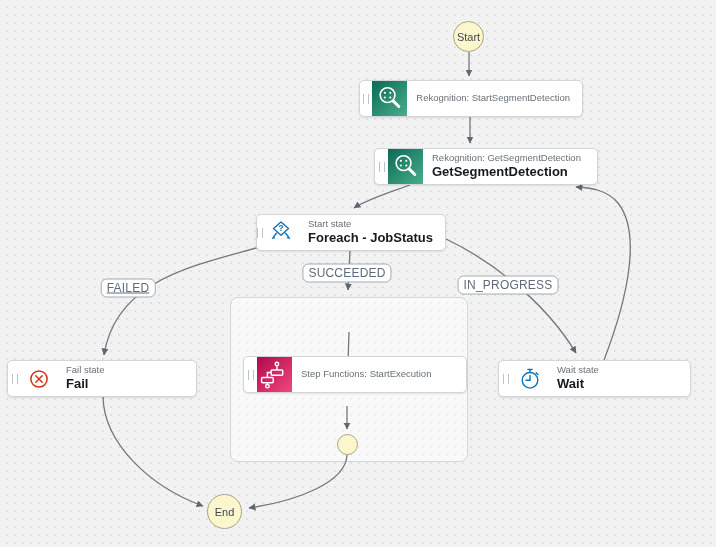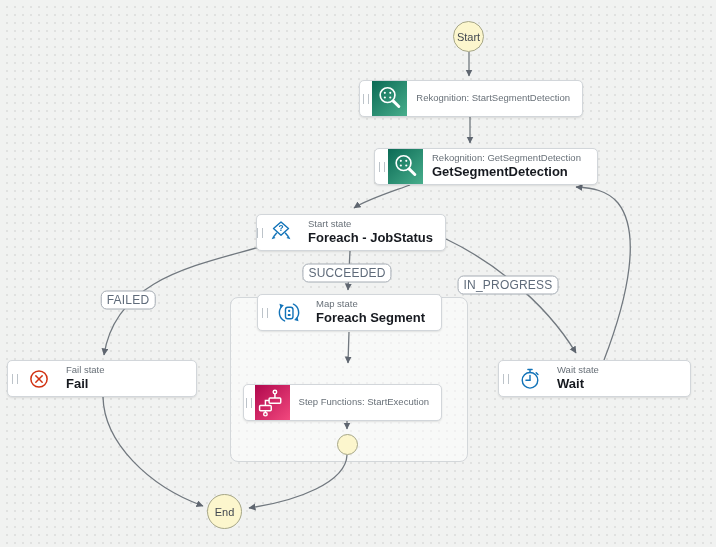"FAILED" div.edge-label { text-decoration: none -> underline; top: 300px -> 288px }
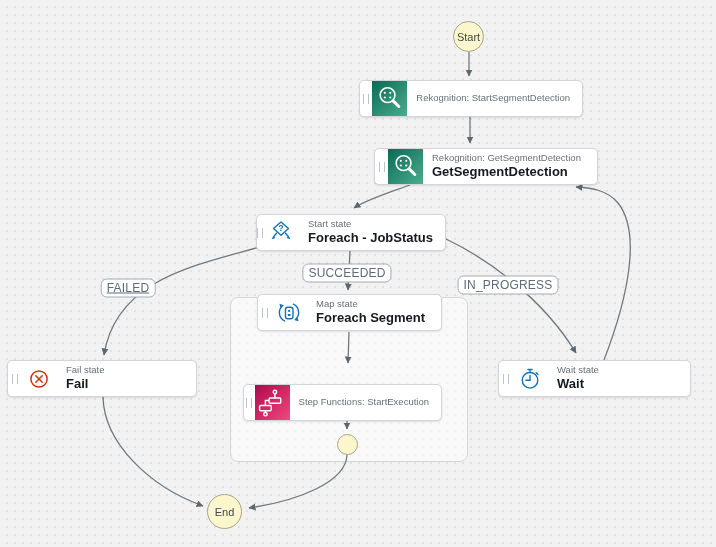"Map state" div.state-box { html: <div> <span></span> <span> <svg> <g> <rect></rect> <path></path> <path></path> </g> <g> <circle></circle> <rect></rect> <path></path> <path></path> </g> </svg> </span> <span> <span>Map state</span> <span>Foreach Segment</span> </span> </div> -> none }
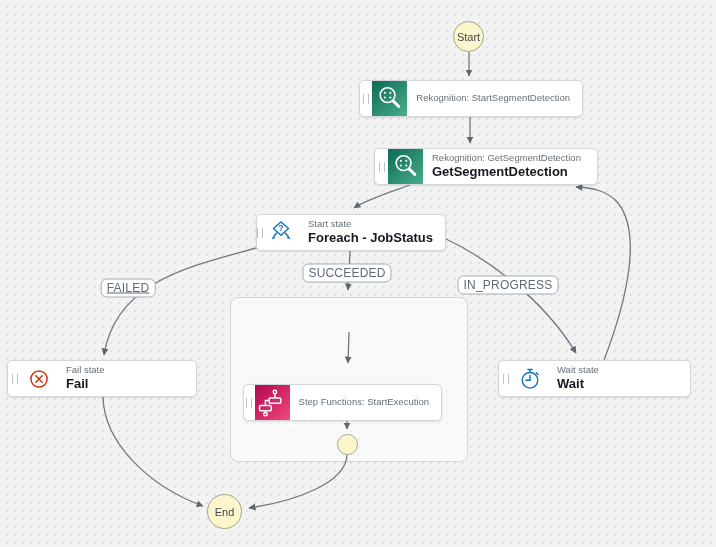"Step Functions: StartExecution" div.state-box { top: 384px -> 356px; width: 199px -> 224px }
